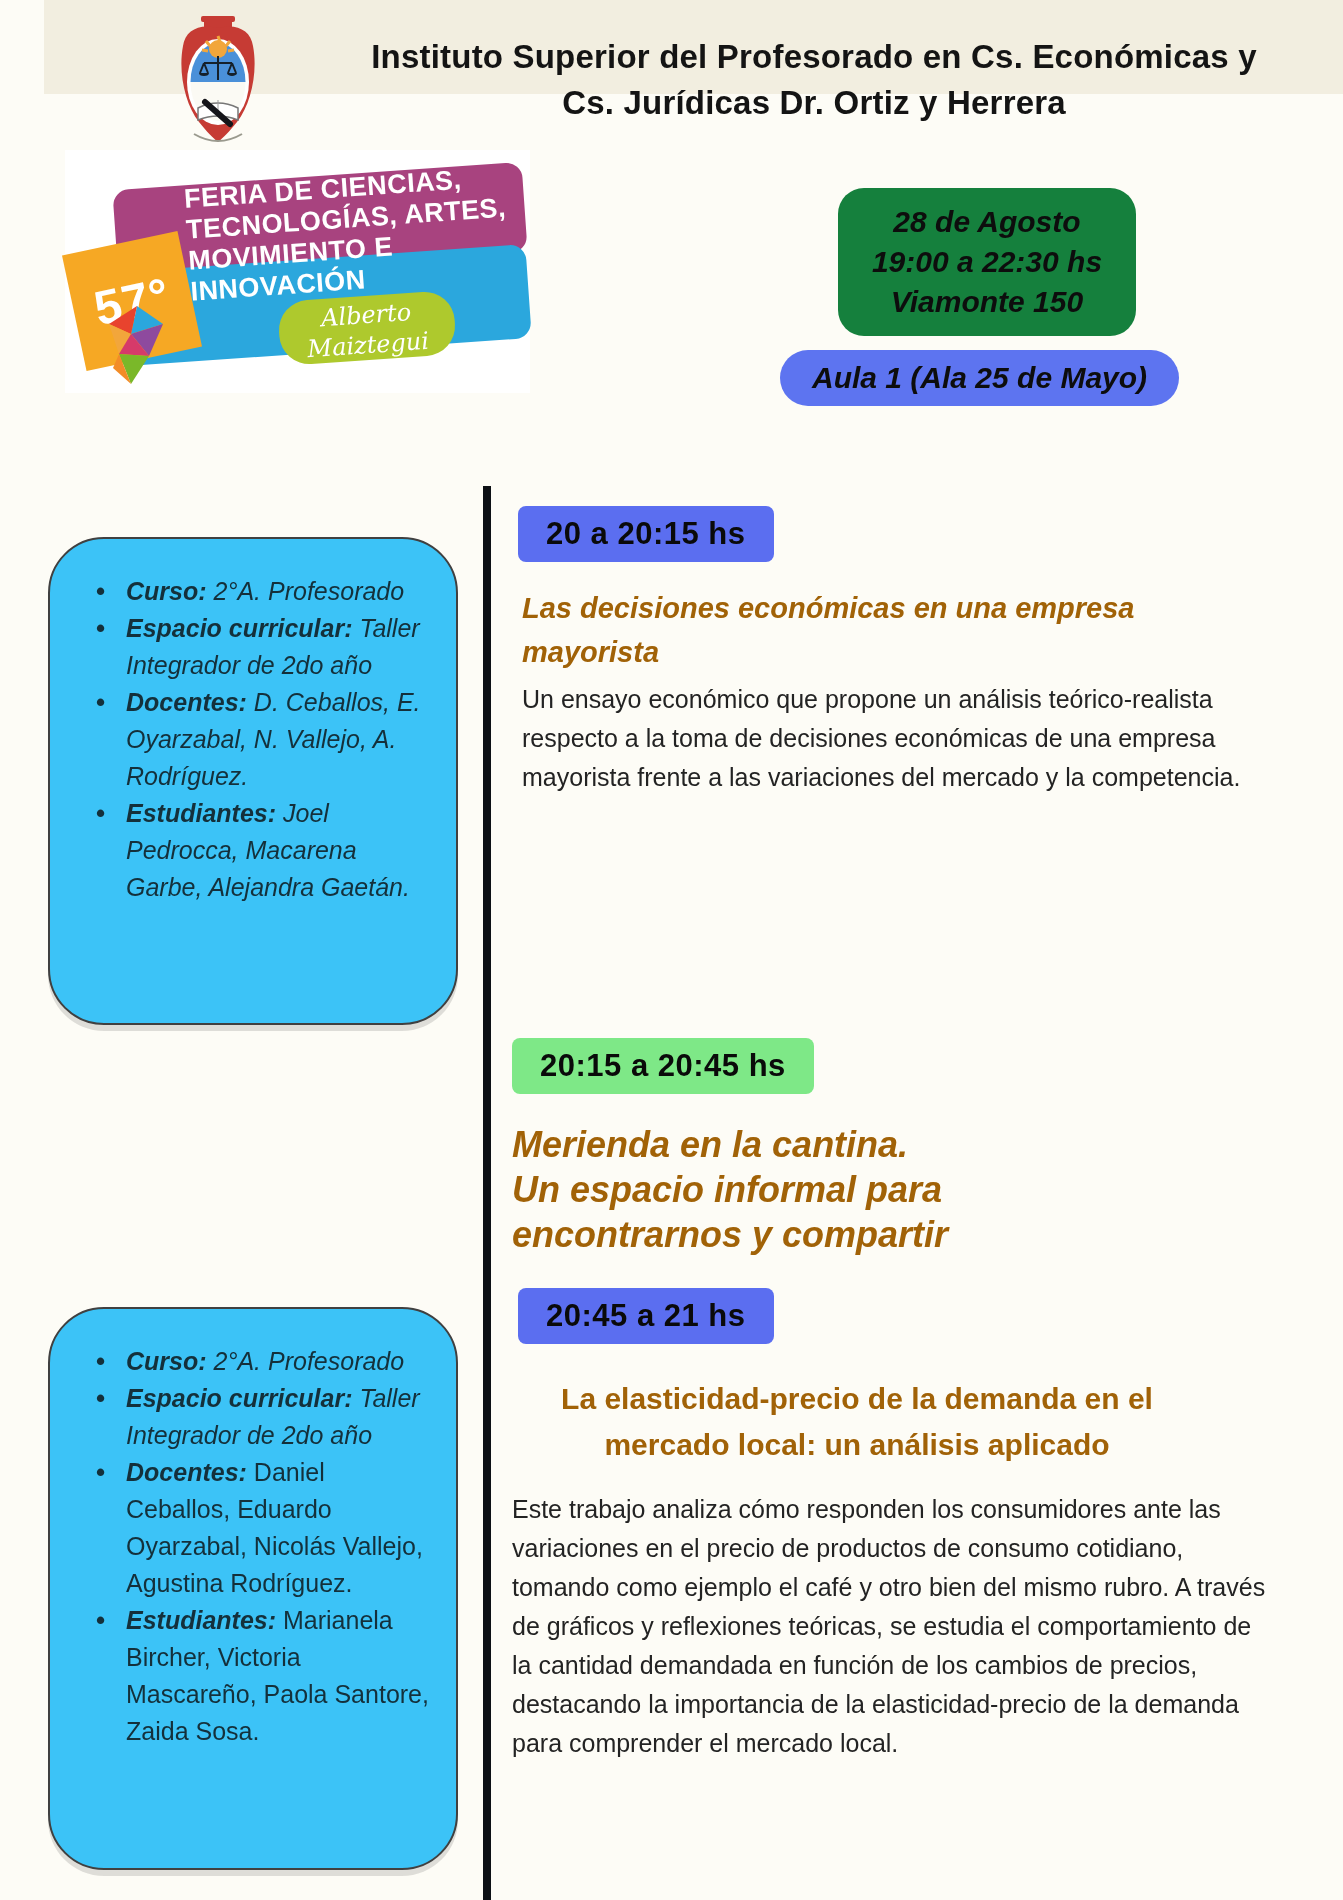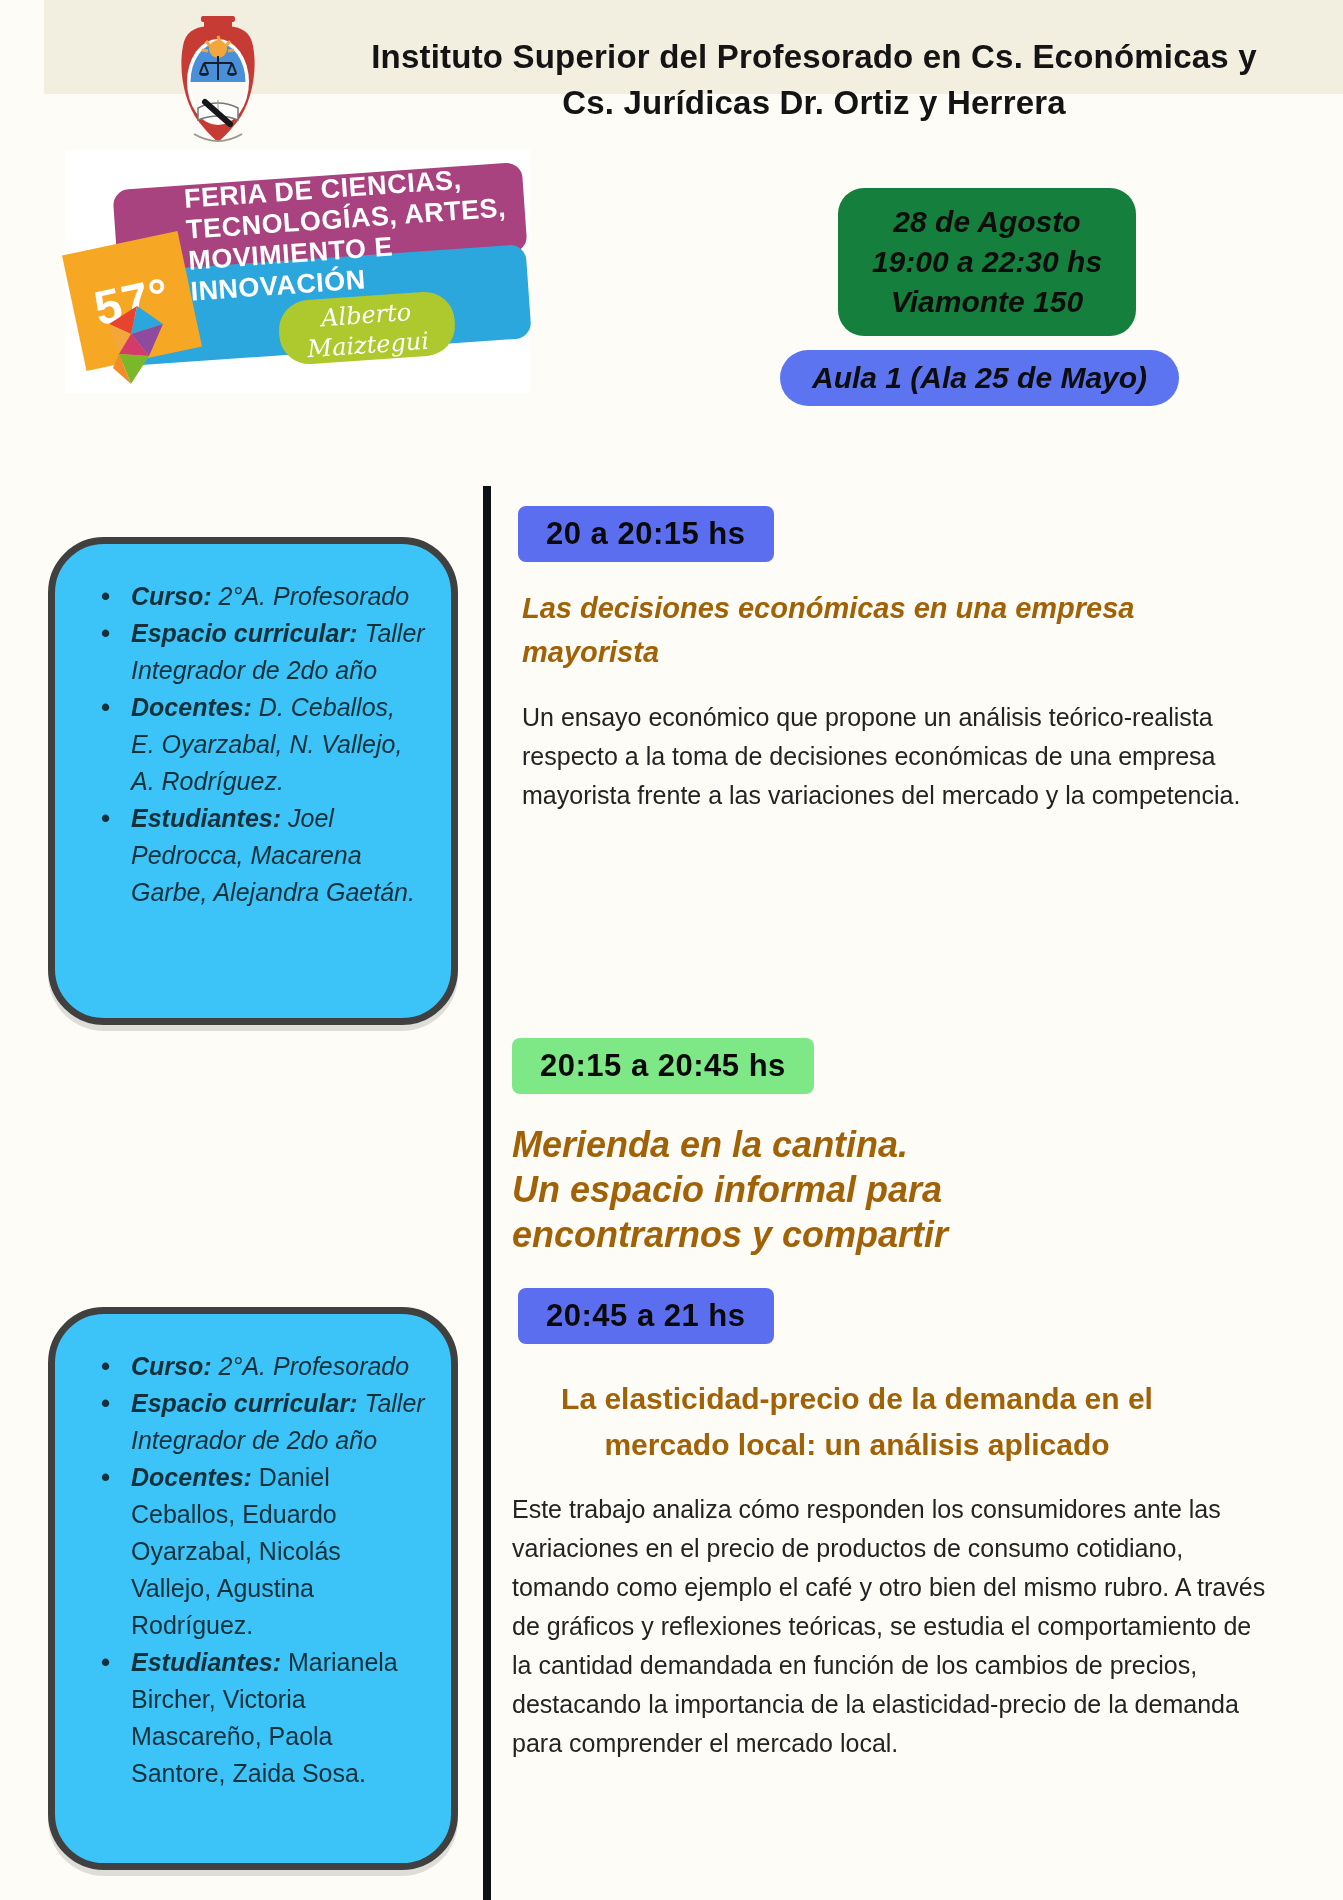"Curso: 2°A. Profesorado" .card { border: 7px solid #404040 -> 2px solid #404040 }
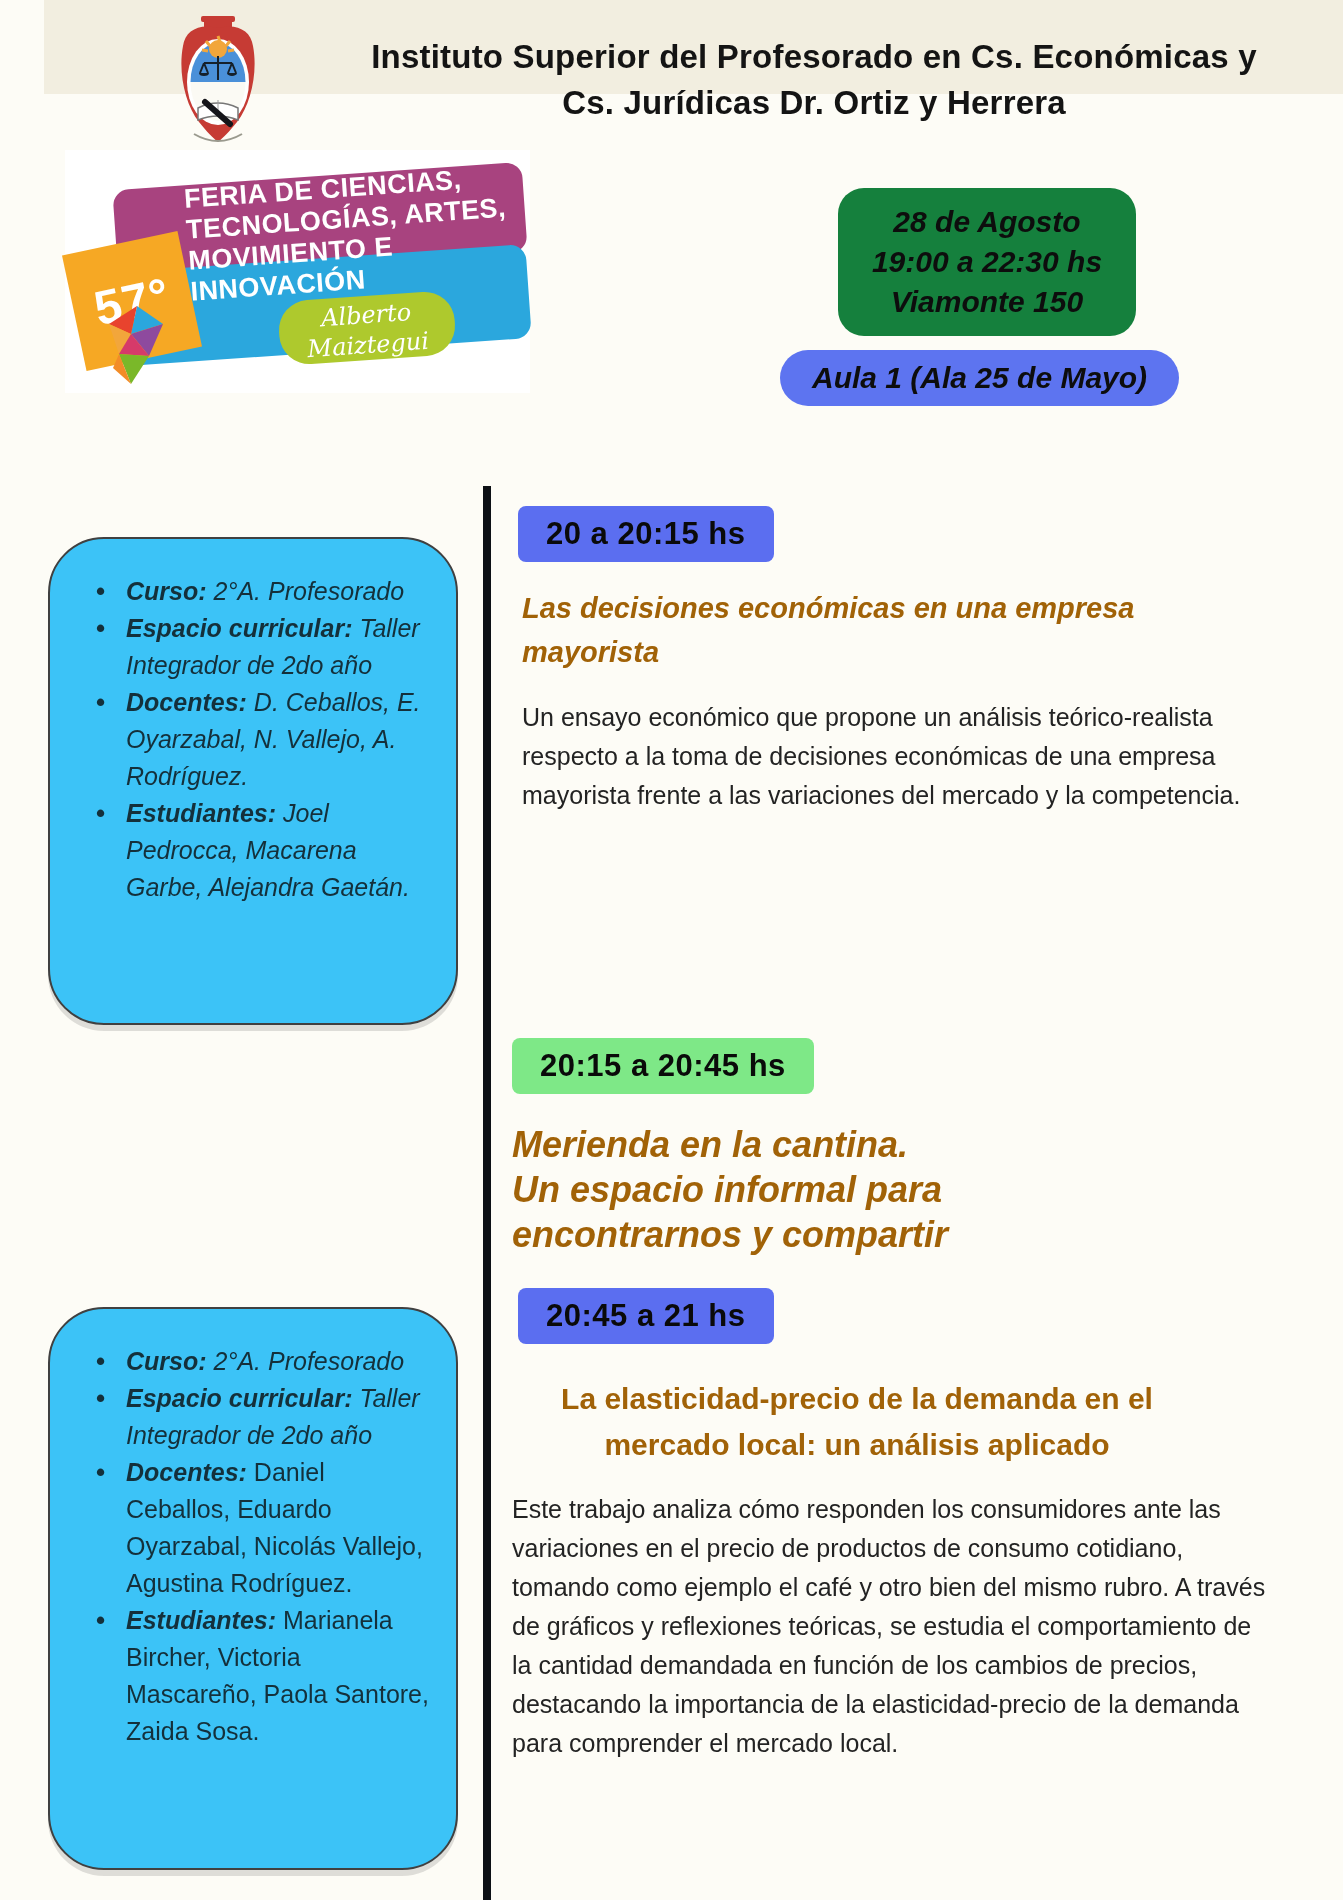"Un ensayo económico que propone" .desc-s1 { top: 698px -> 680px }
